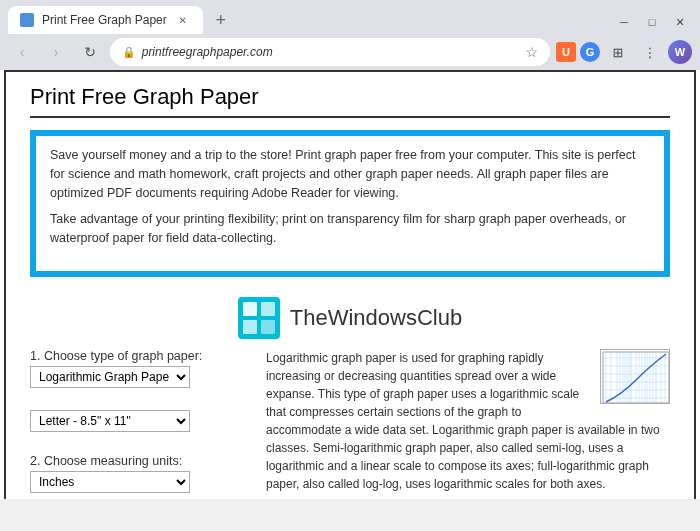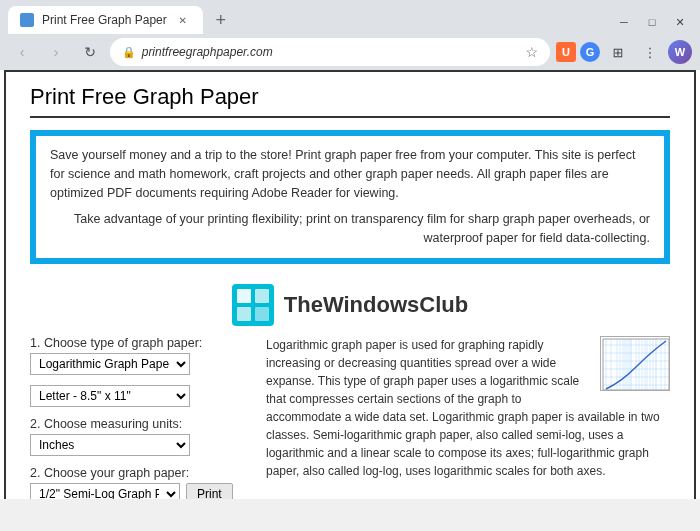"Take advantage of your printing" .intro-box p:last-child { margin-bottom: 0 -> 13px; text-align: right -> none }
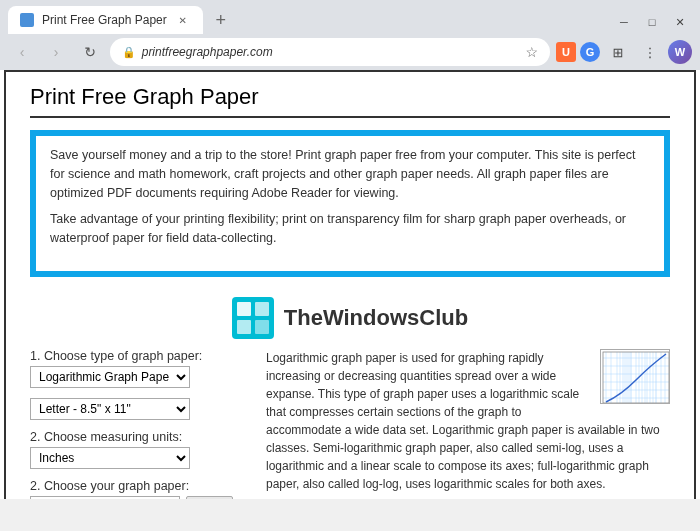"TheWindowsClub" .watermark-text { font-weight: bold -> normal }
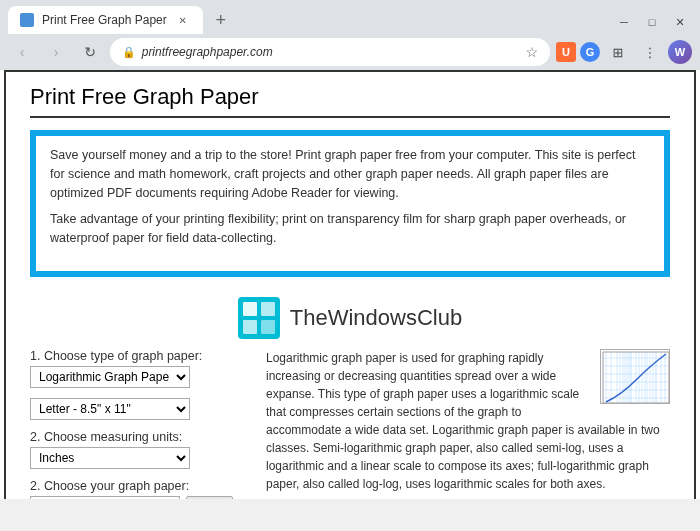"1. Choose type of graph" .form-group { margin-bottom: 10px -> 22px }
